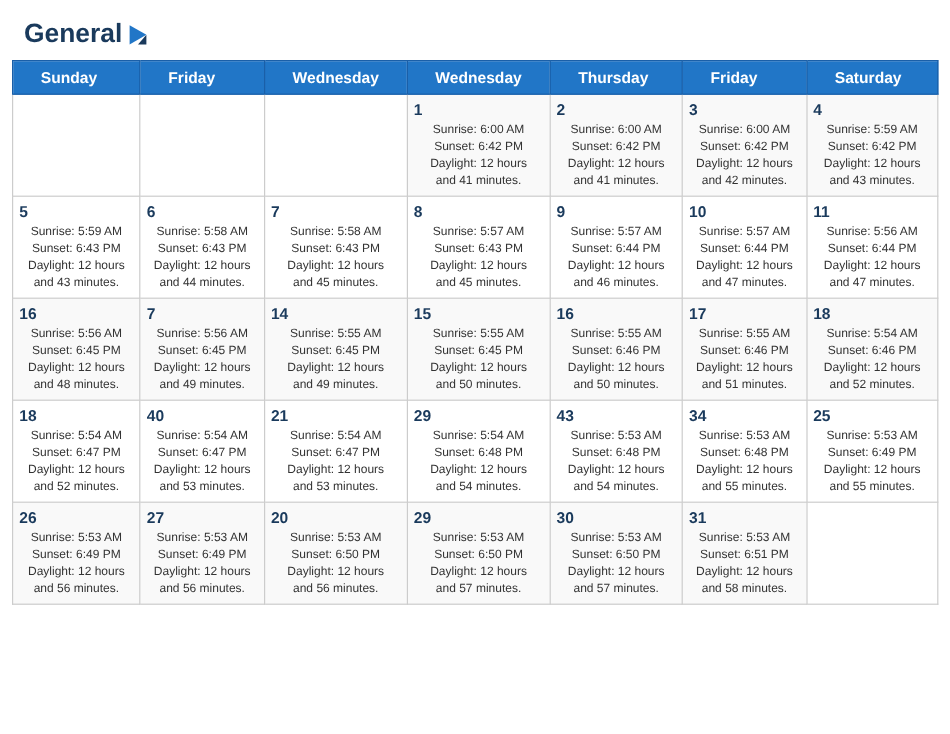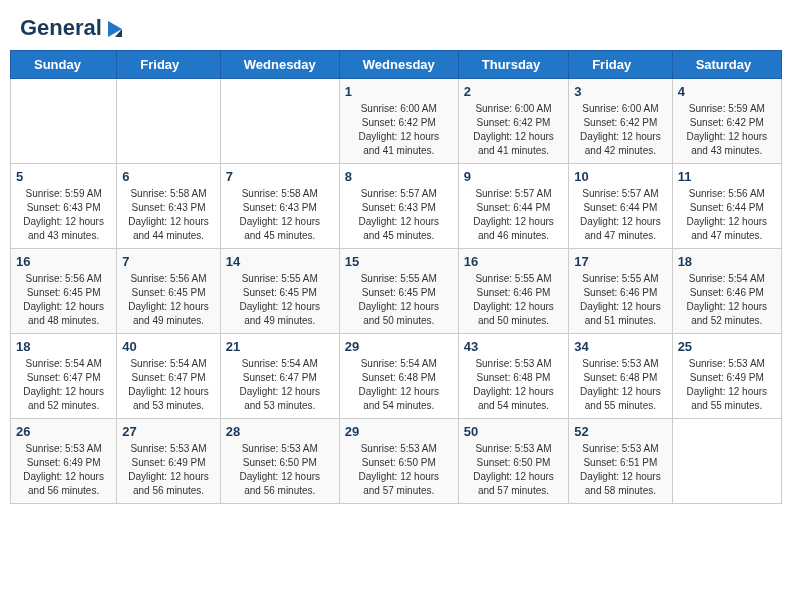"28" div.day-number { text: 28 -> 20 }
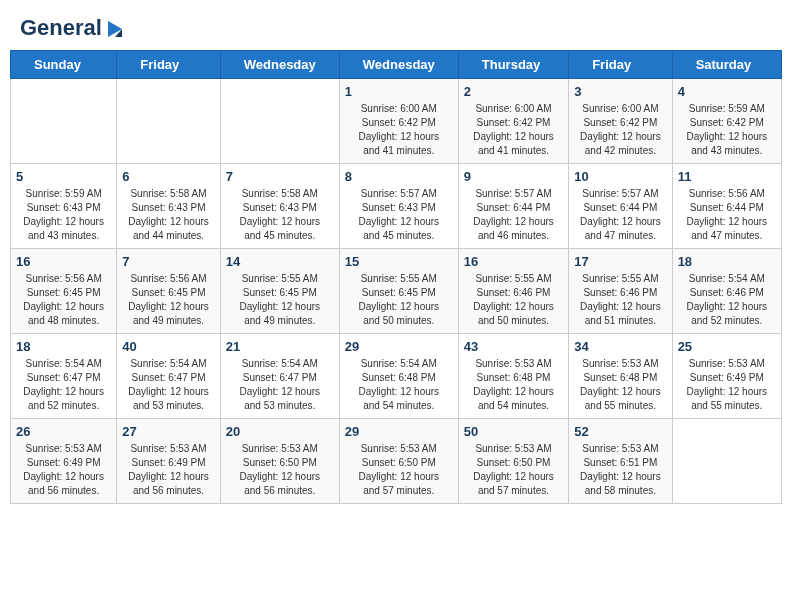"50" div.day-number { text: 50 -> 30 }
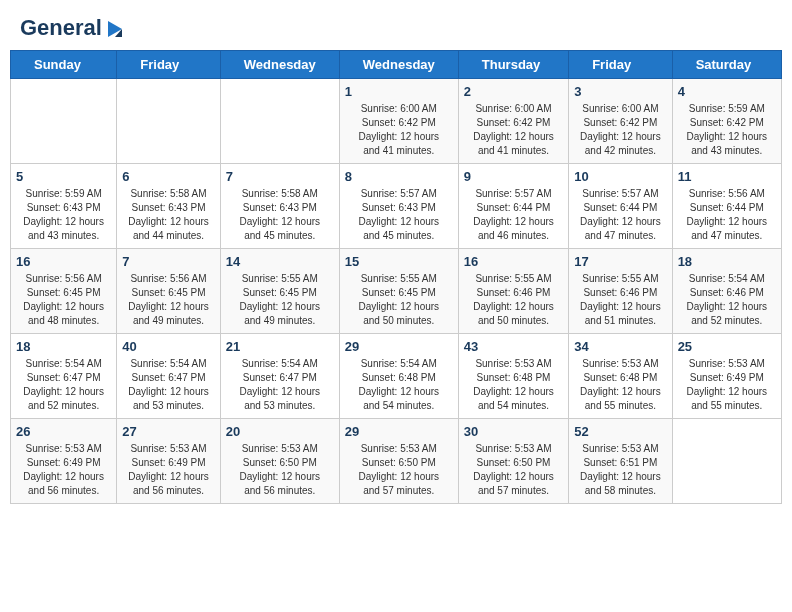"52" div.day-number { text: 52 -> 31 }
